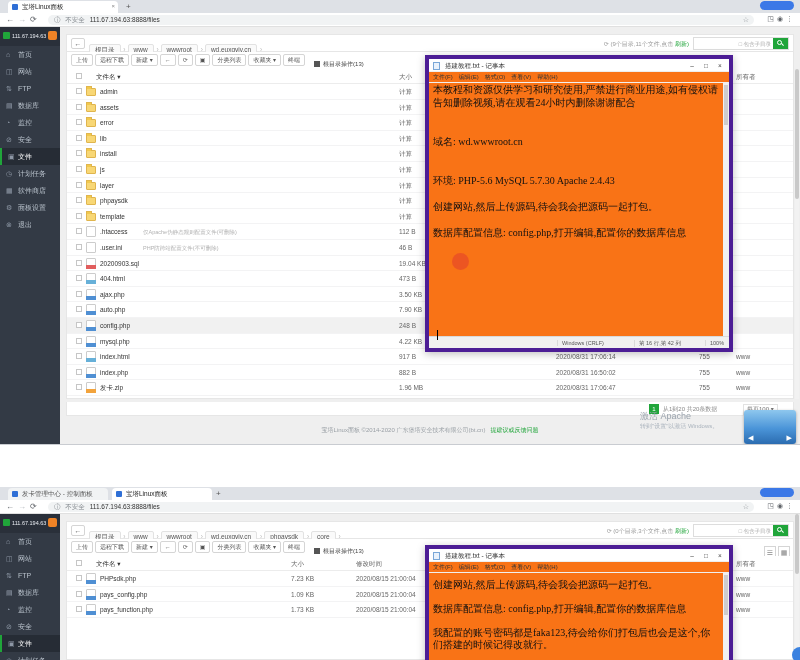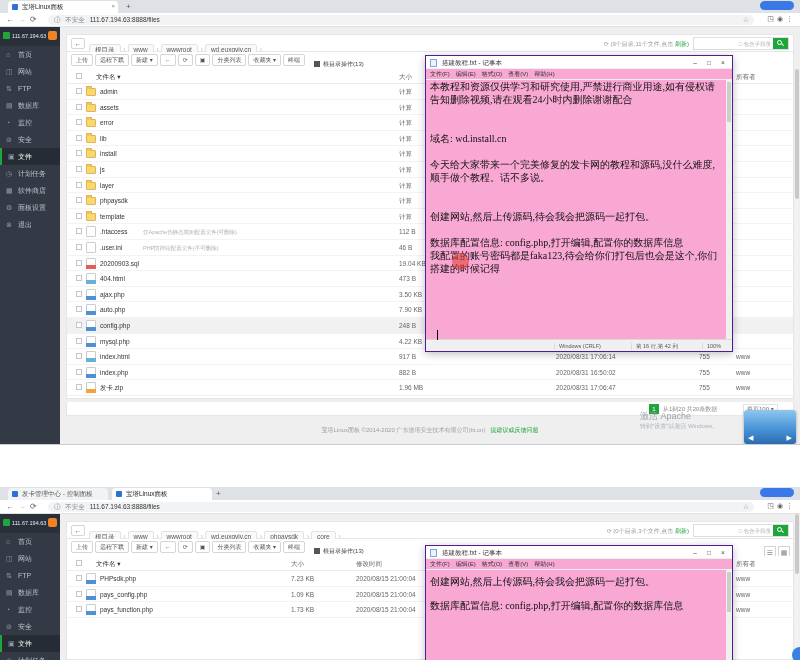"本教程和资源仅供学习和研究使用,严禁进行商业用途,如有侵权请告知删除视频,请在观" .npad { background: #f9a8d4 -> #f97316; border: 1px solid #4c1d95 -> 4px solid #4c1d95 }
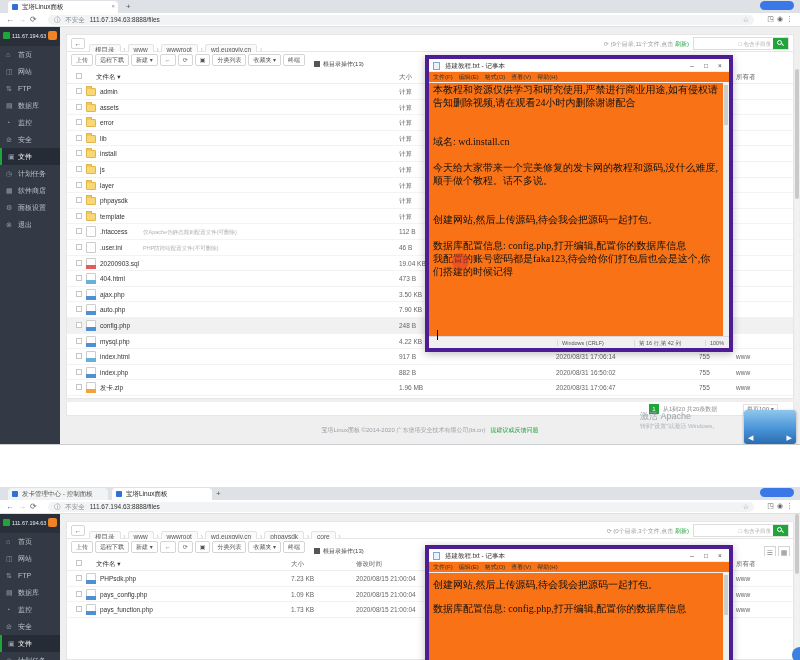"域名: wd.install.cn" div { text: wd.install.cn -> wd.wwwroot.cn }
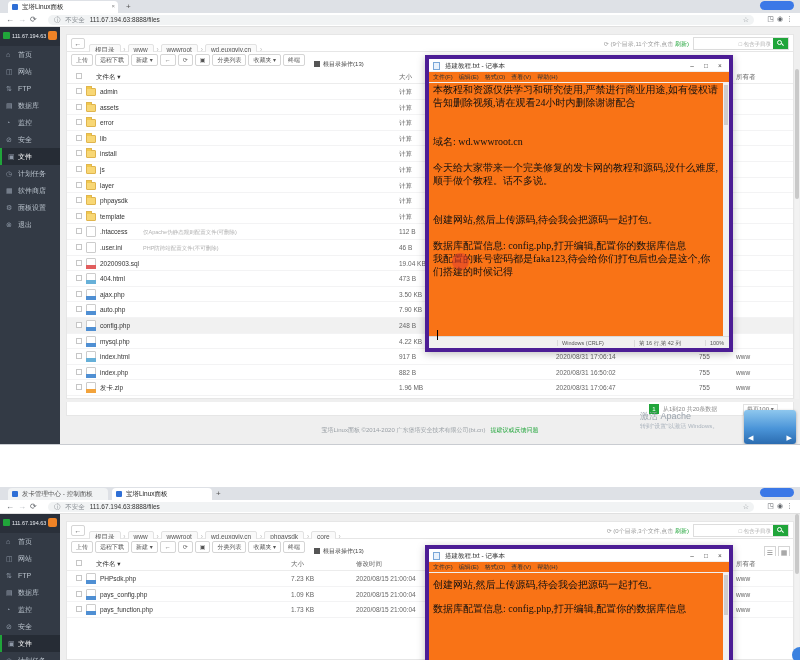"今天给大家带来一个完美修复的发卡网的教程和源码,没什么难度,顺手做个教程。话不多" div { html: <div>今天给大家带来一个完美修复的发卡网的教程和源码,没什么难度,顺手做个教程。话不多说。</div> -> none }
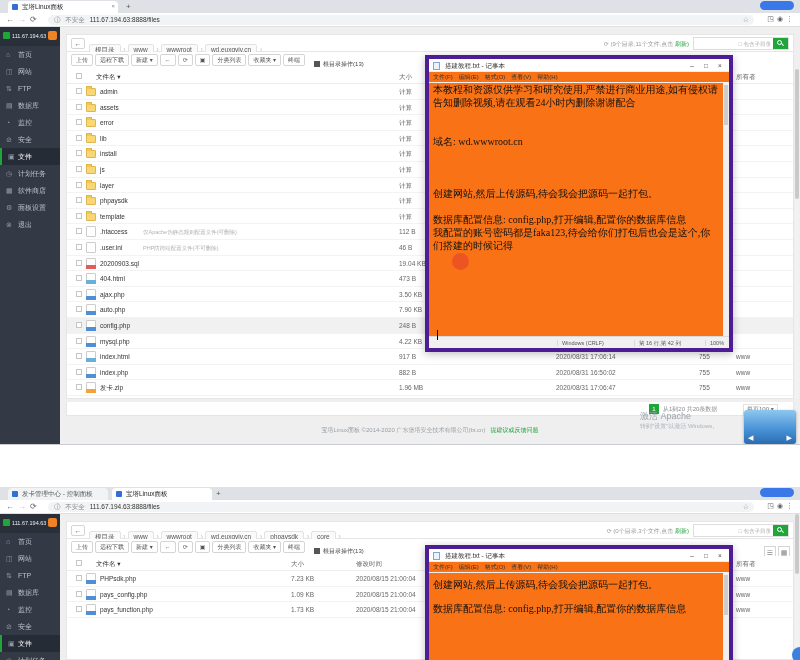"环境: PHP-5.6 MySQL 5.7.30 Apache" div { html: none -> <div>环境: PHP-5.6 MySQL 5.7.30 Apache 2.4.43</div> }
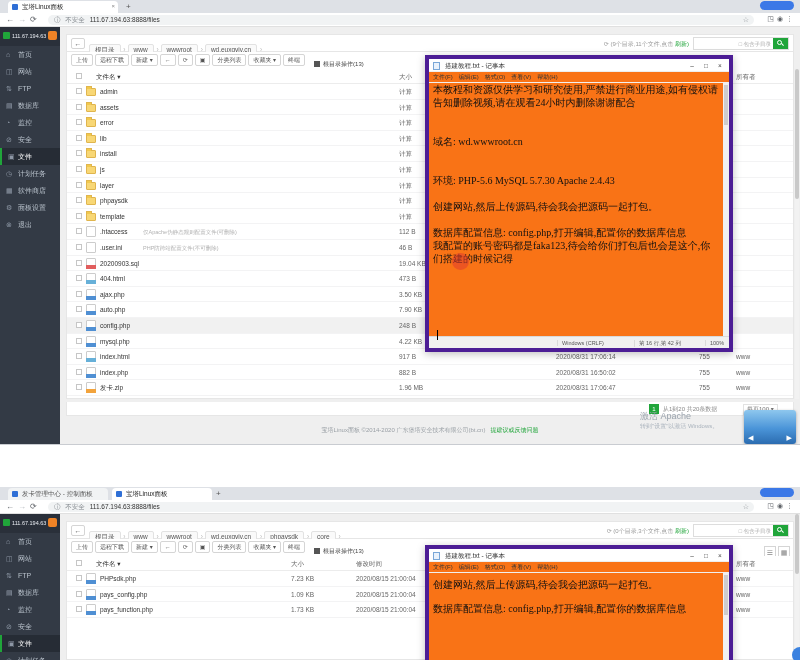"我配置的账号密码都是faka123,待会给你们打包后也会是这个,你们搭建的时候记" div { html: <div>我配置的账号密码都是faka123,待会给你们打包后也会是这个,你们搭建的时候记得</div> -> none }
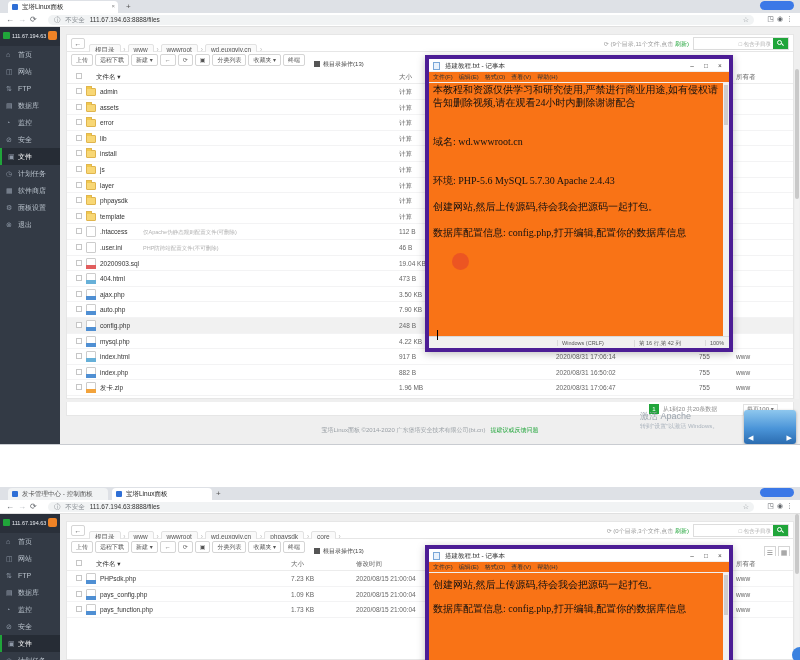"我配置的账号密码都是faka123,待会给你们打包后也会是这个,你们搭建的时候记" div { html: none -> <div>我配置的账号密码都是faka123,待会给你们打包后也会是这个,你们搭建的时候记得改就行。</div> }
